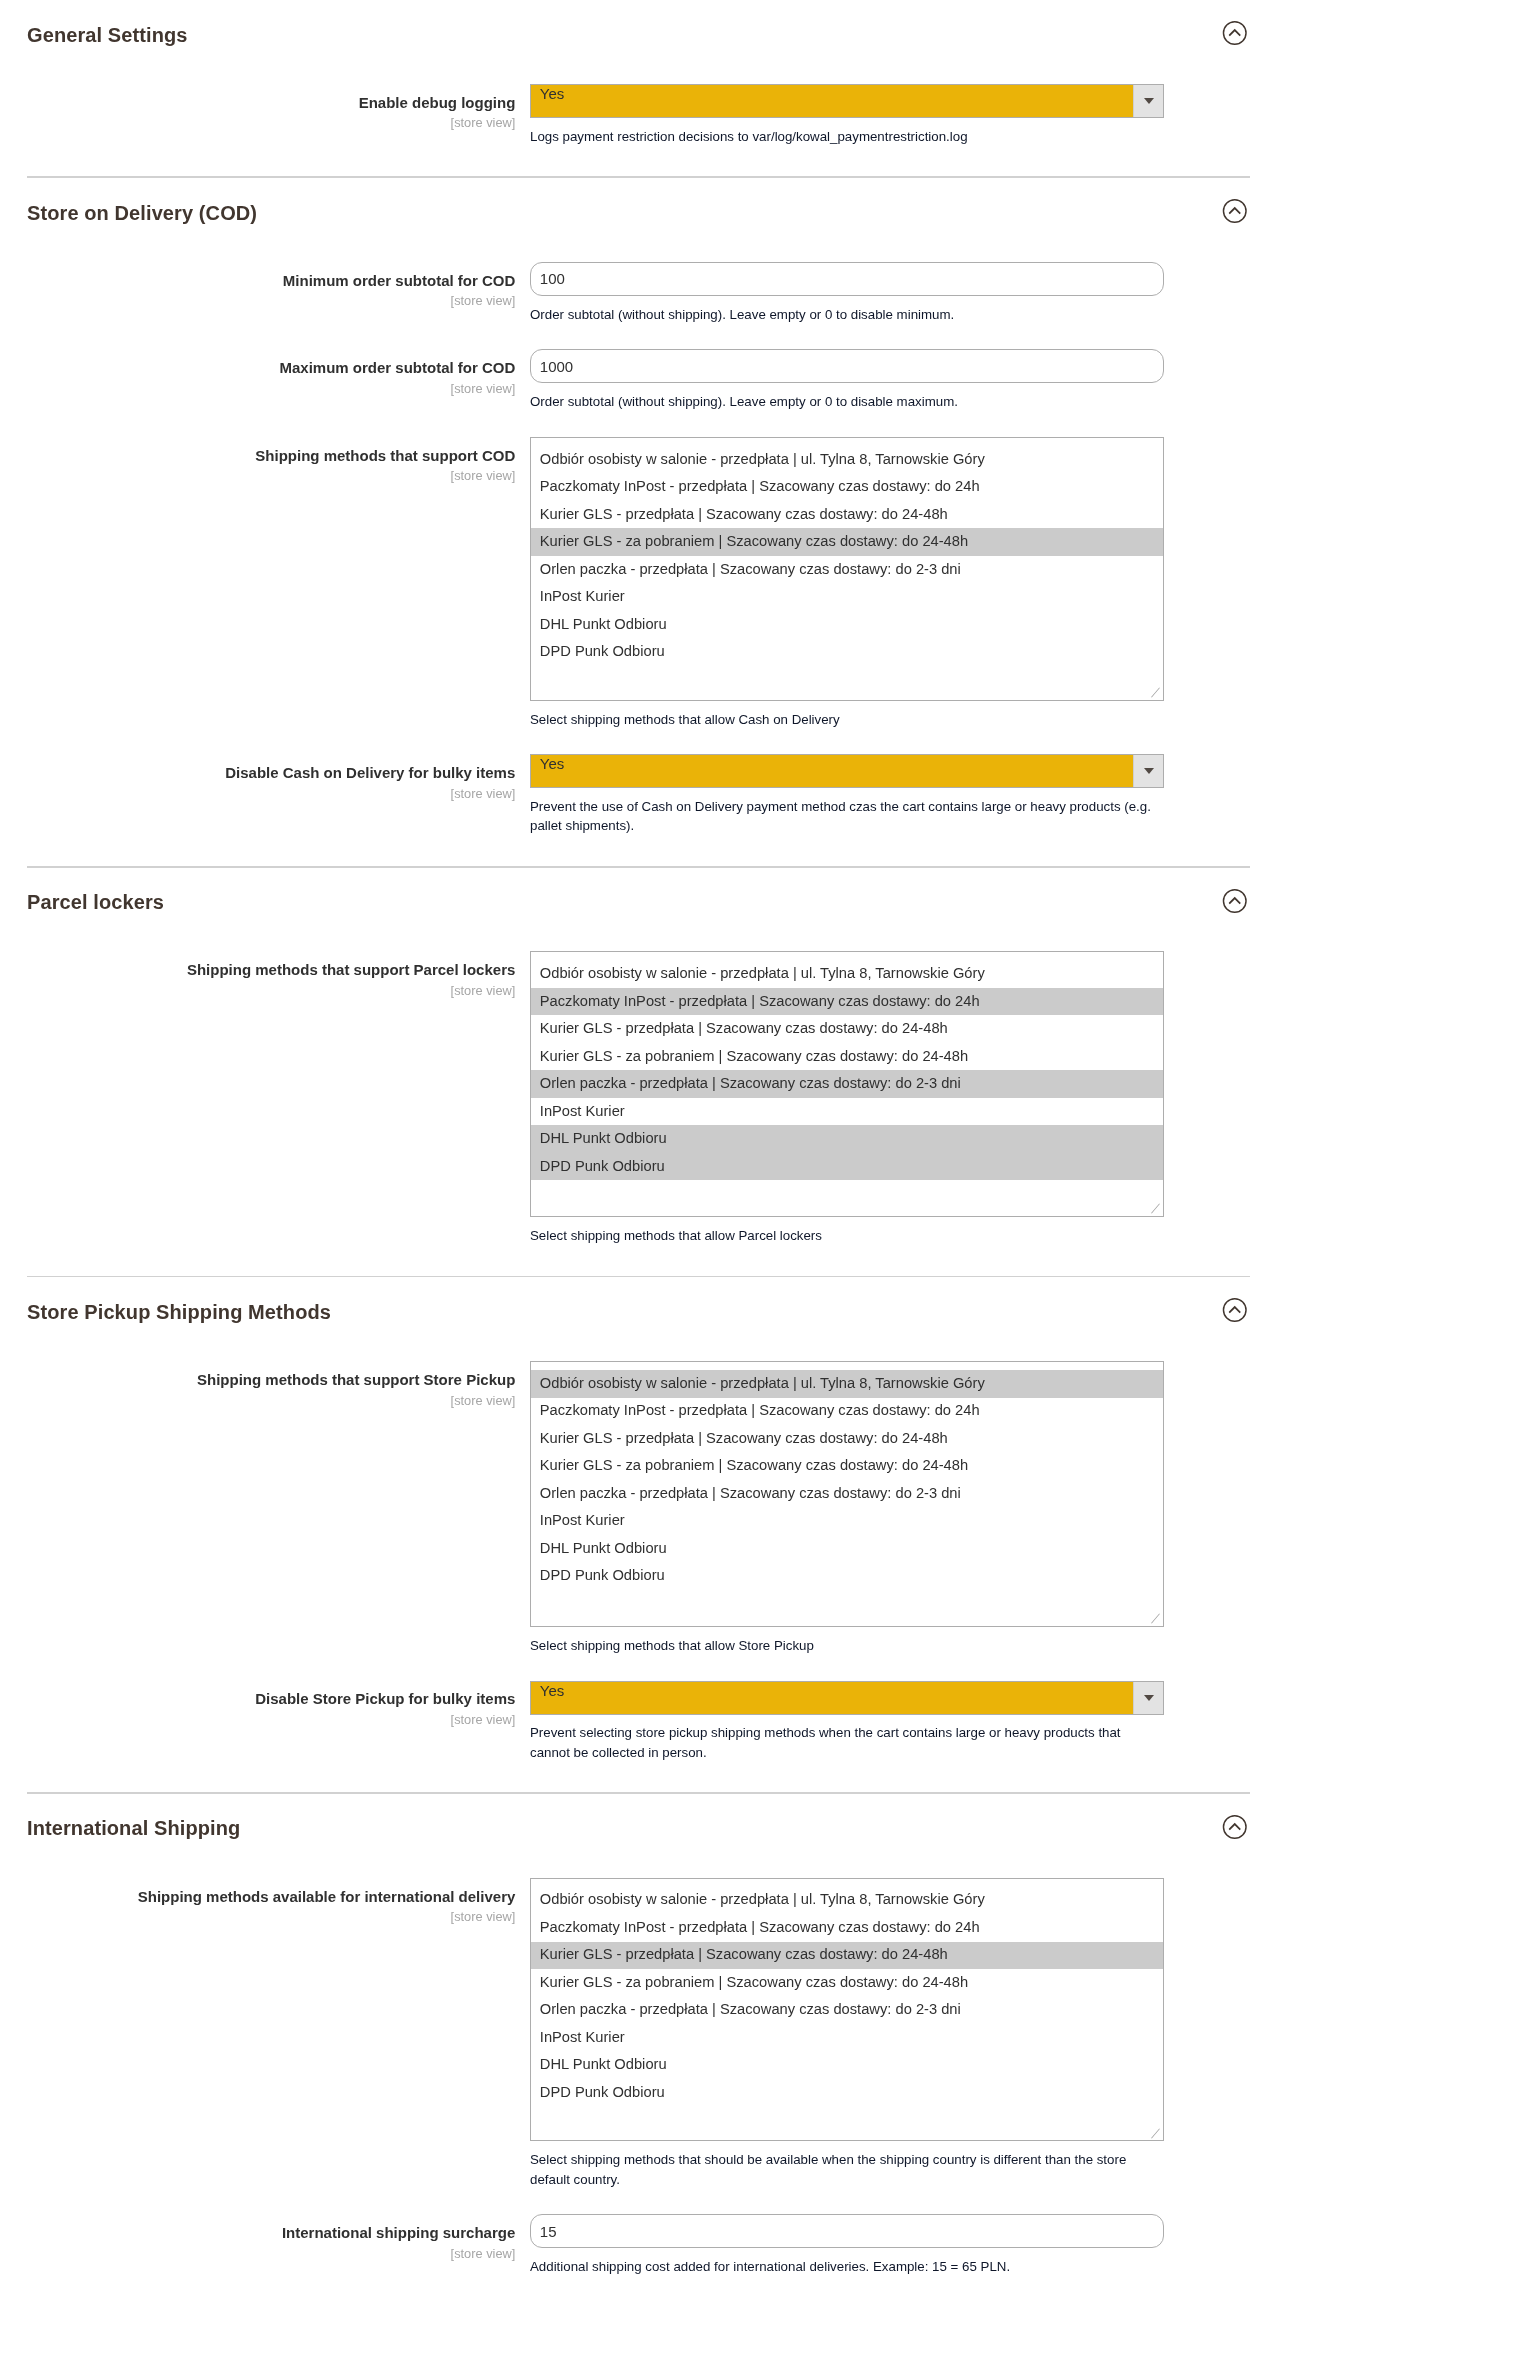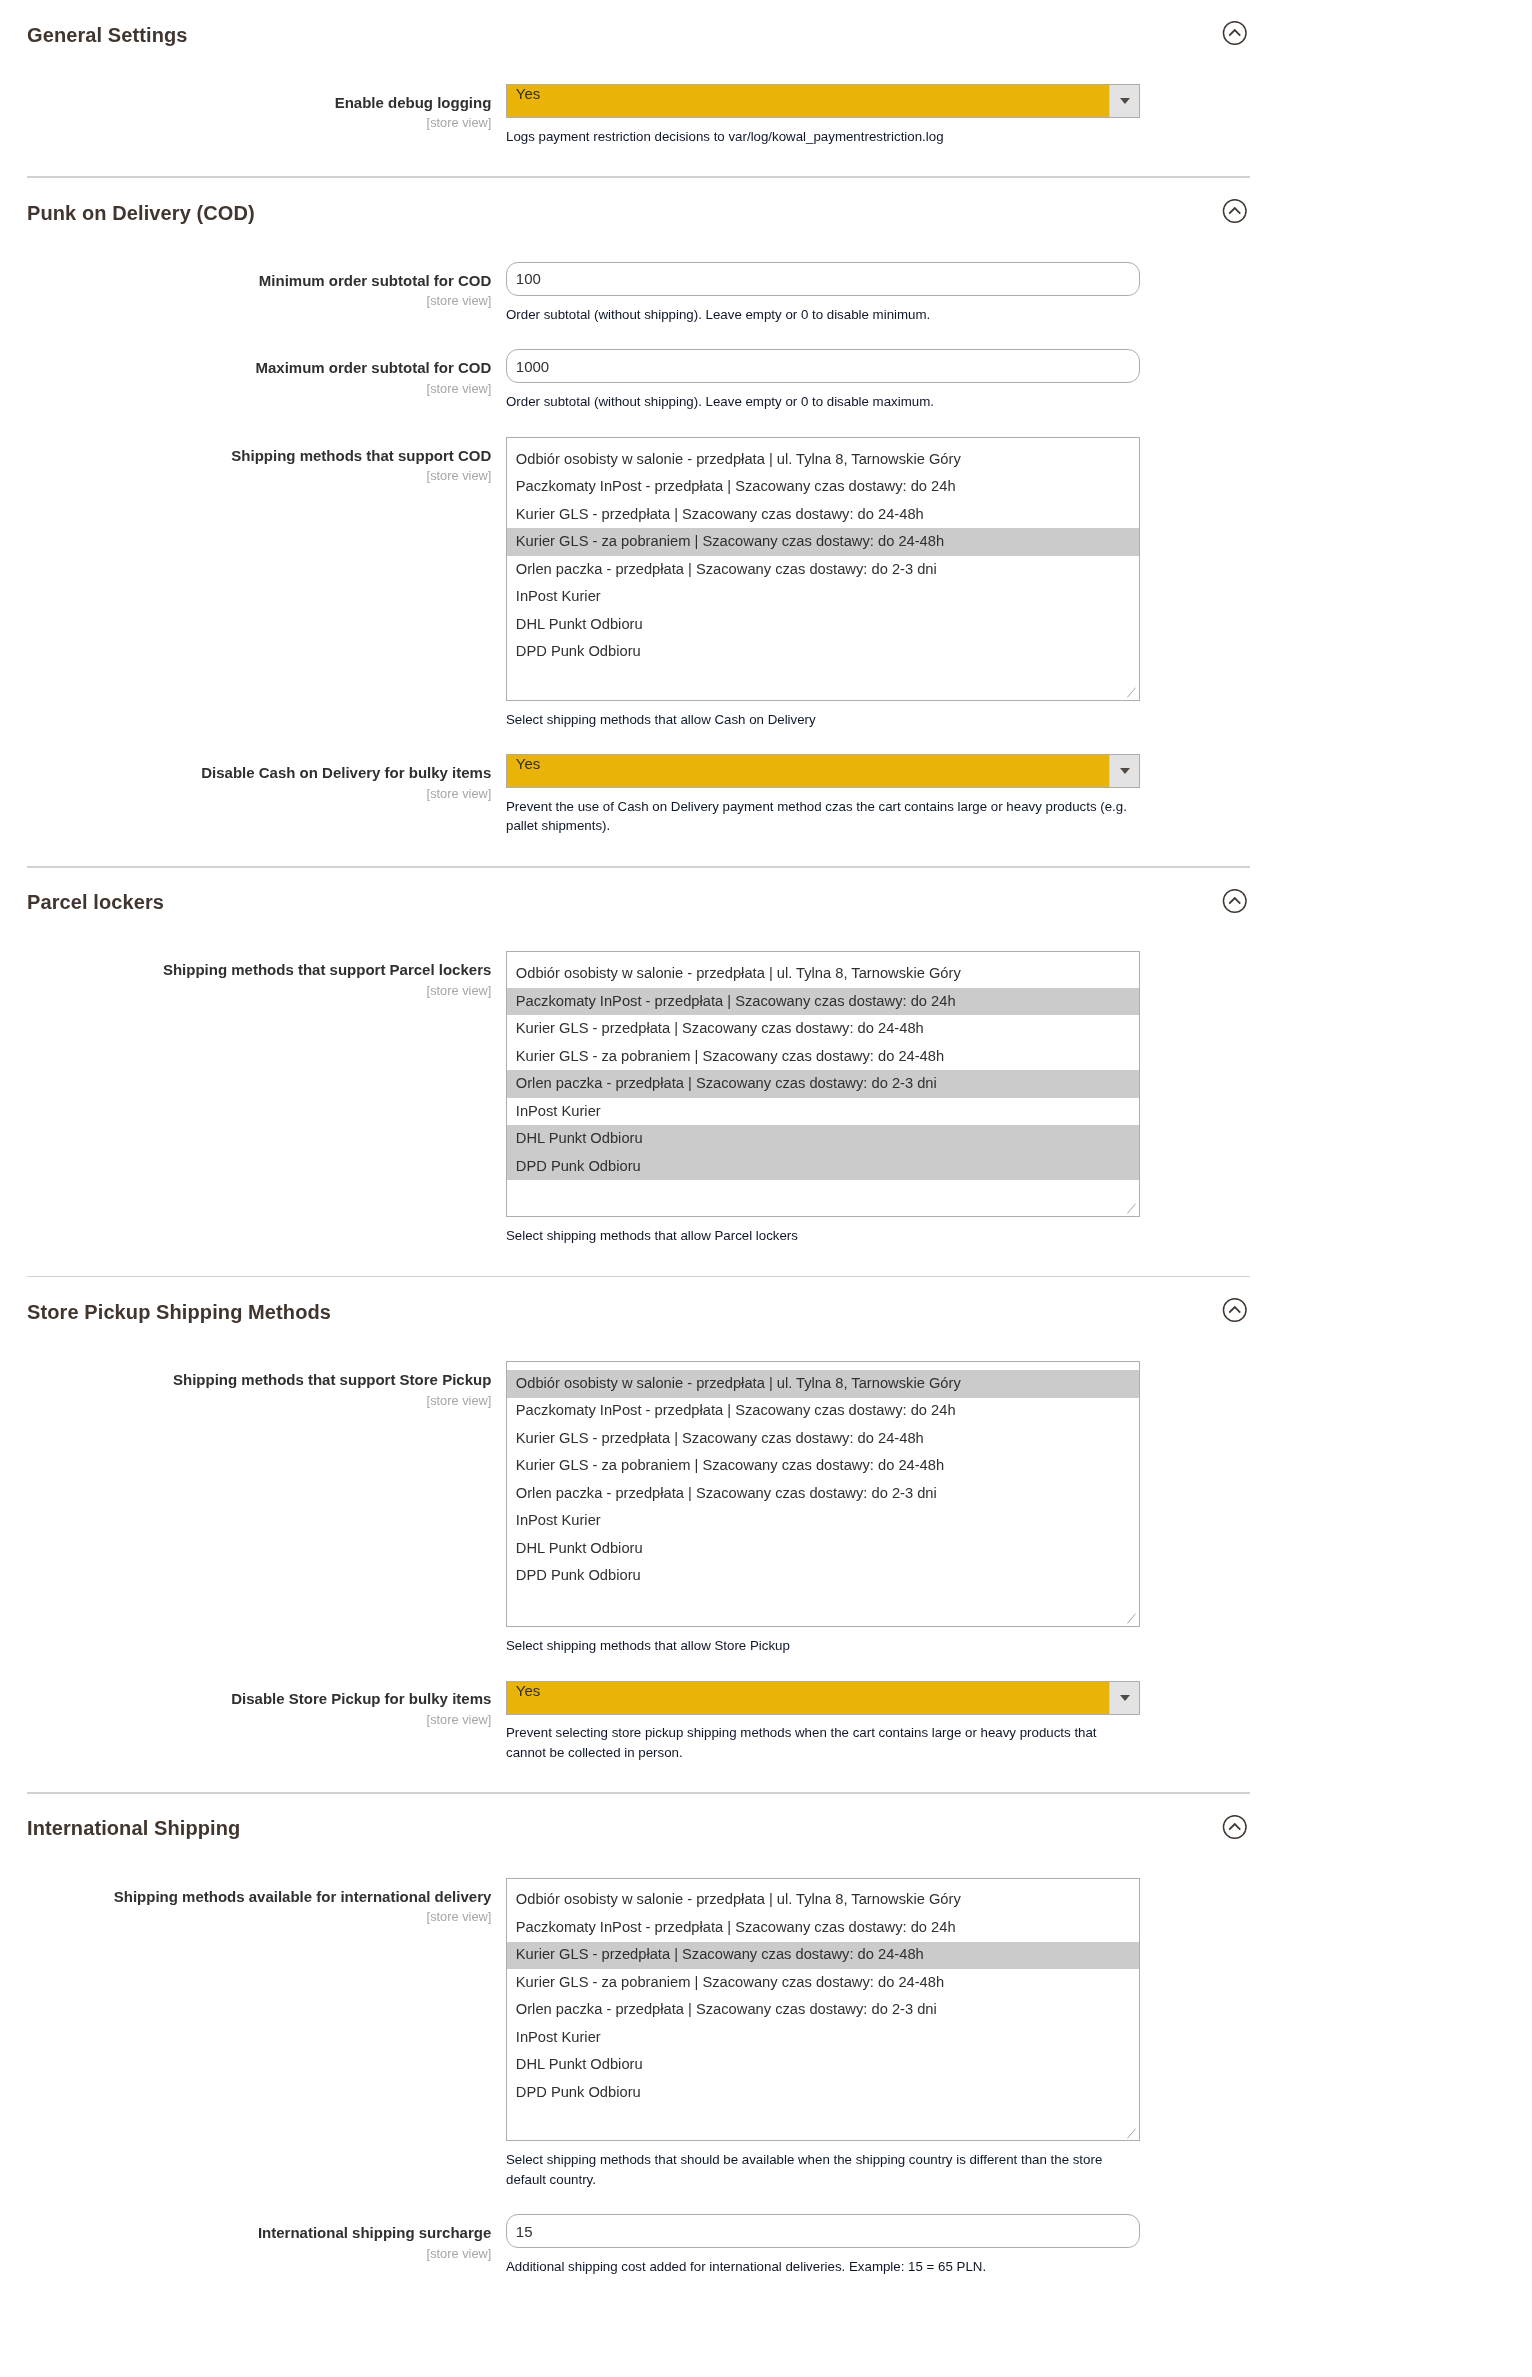"Enable debug logging" .field-label { margin-left: none -> 24px }
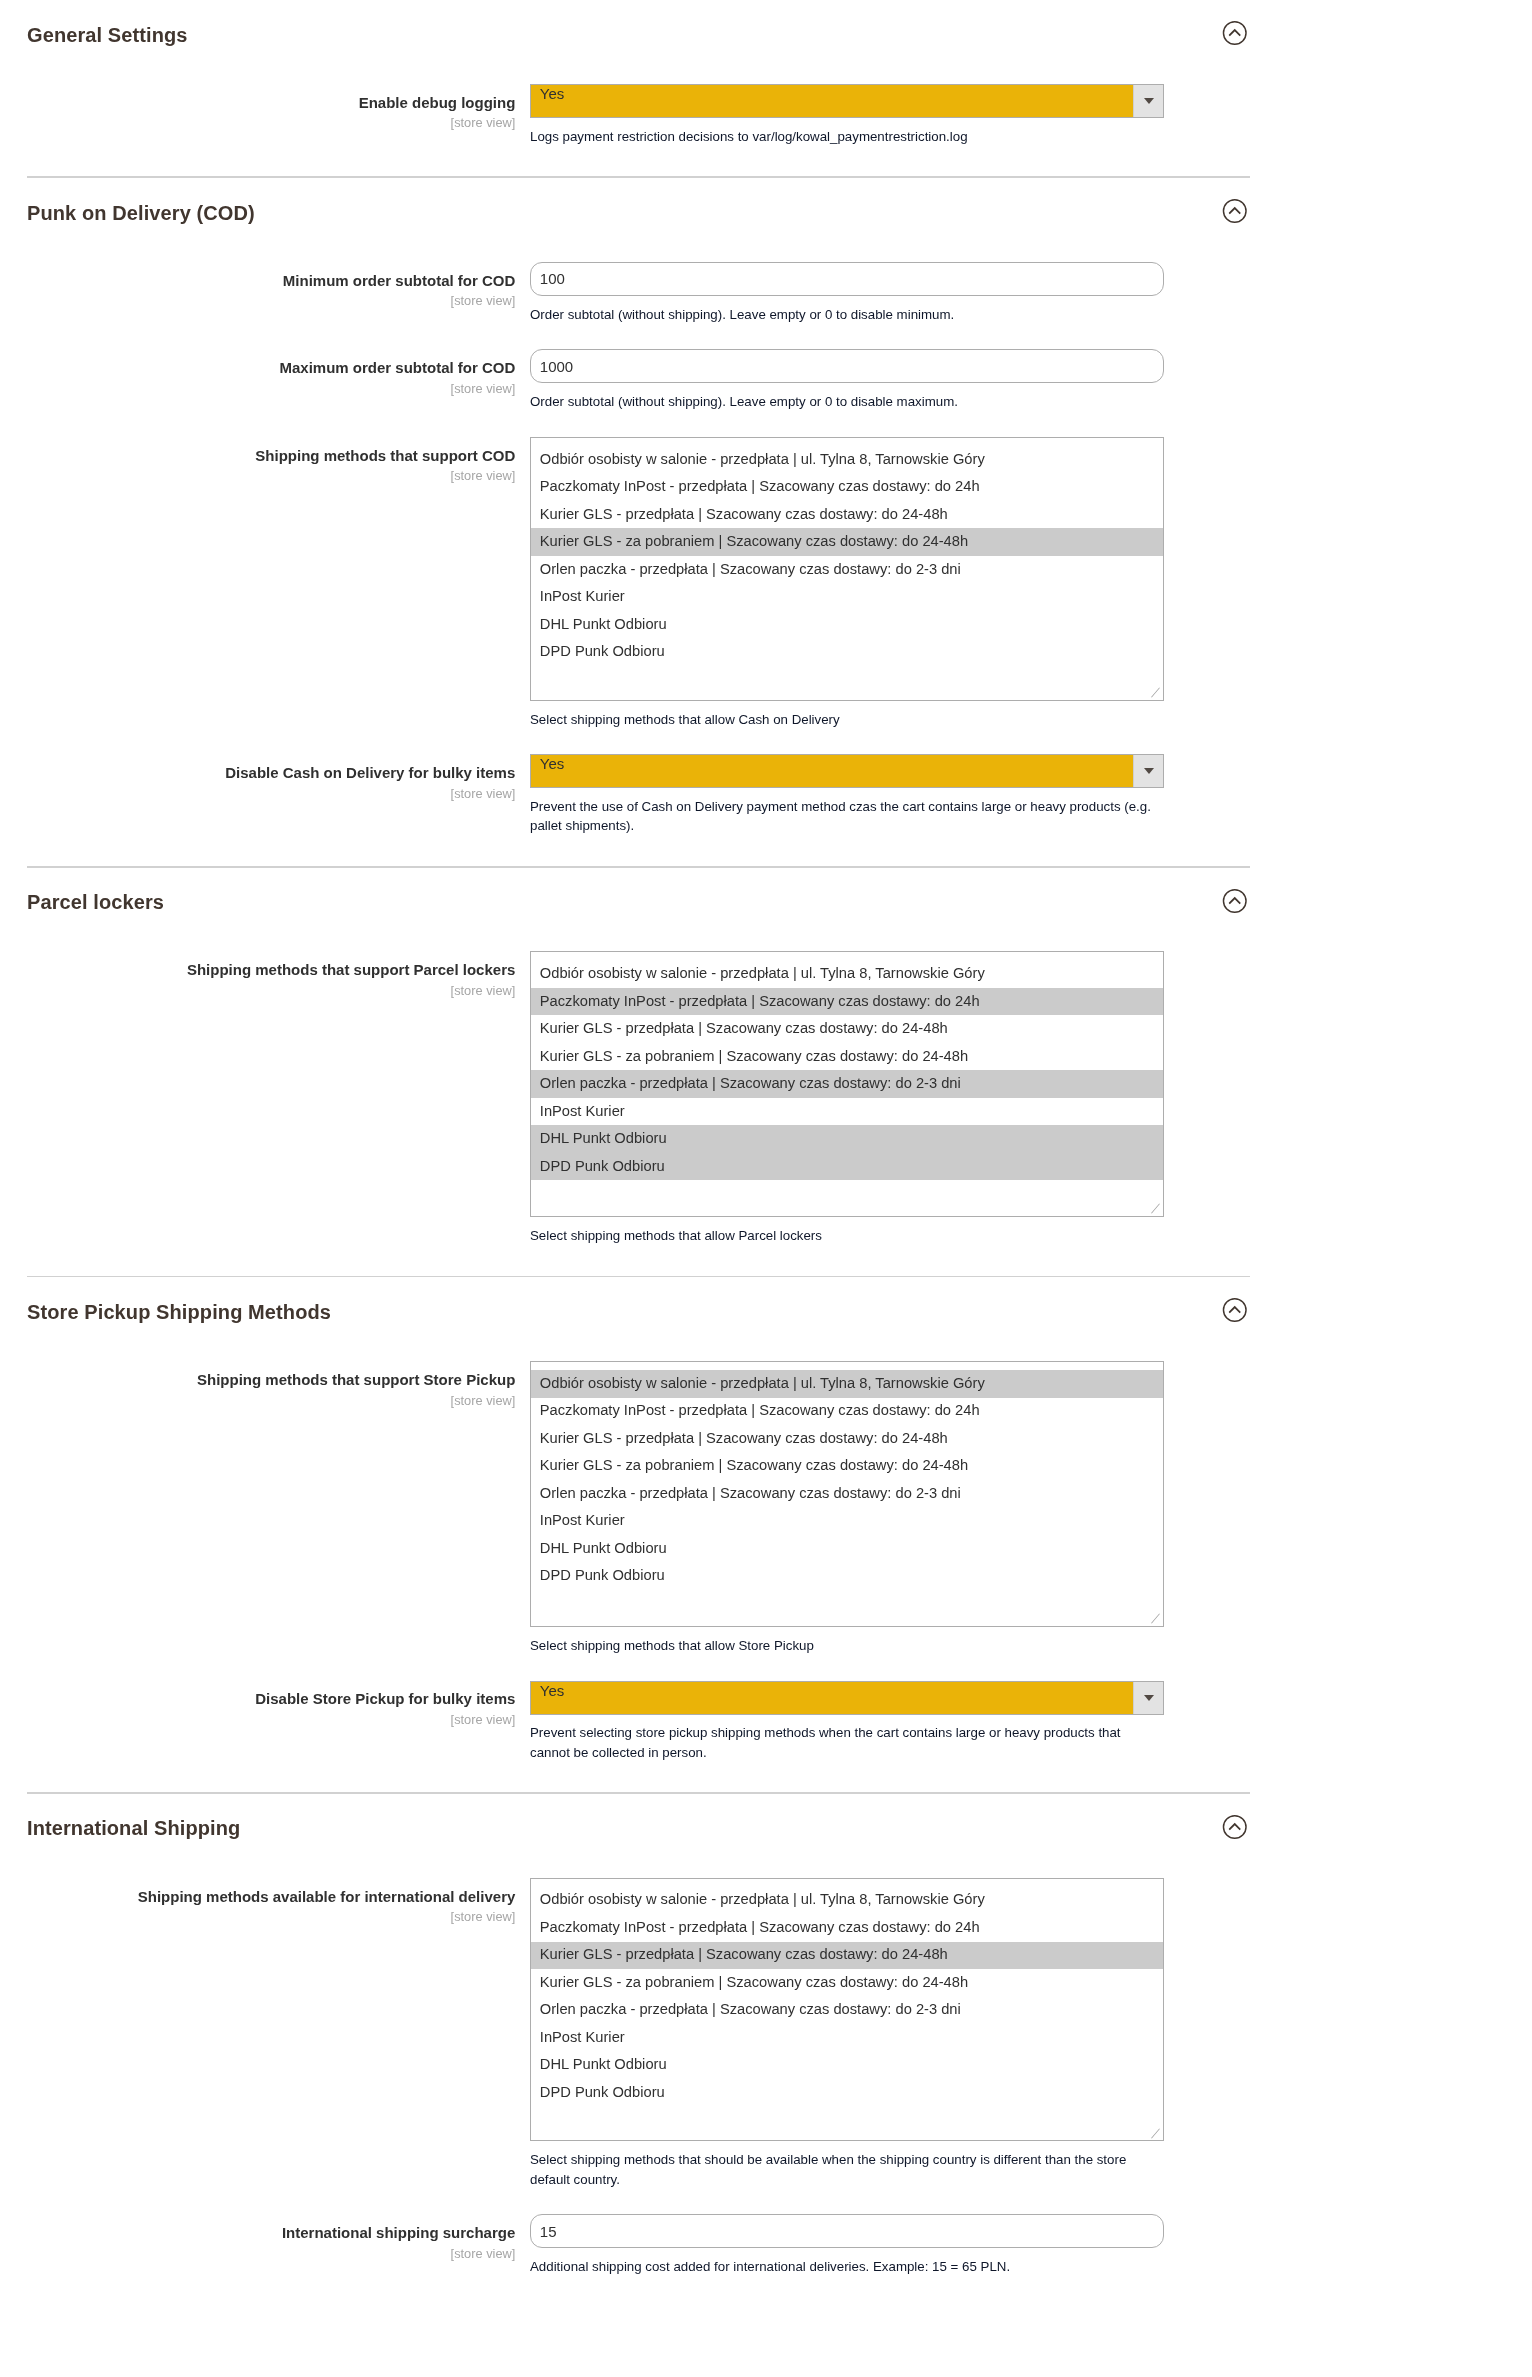"Punk on Delivery (COD)" div.section-title { text: Punk -> Store }
